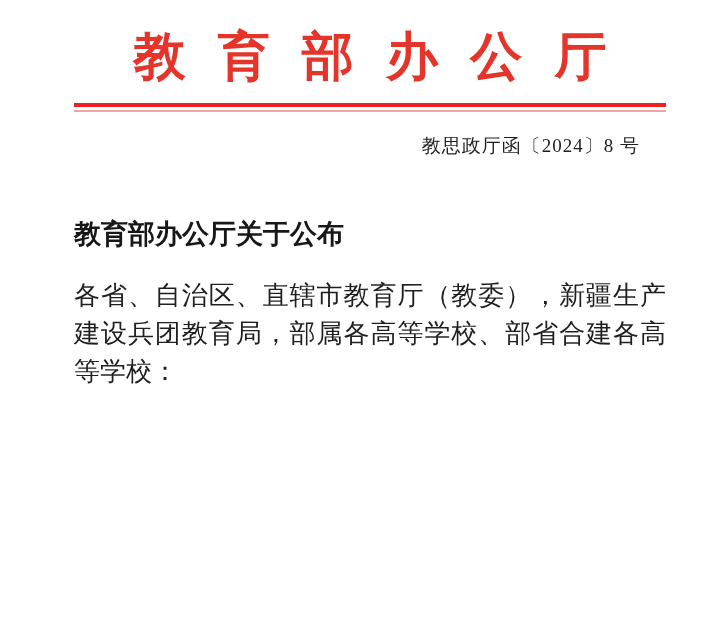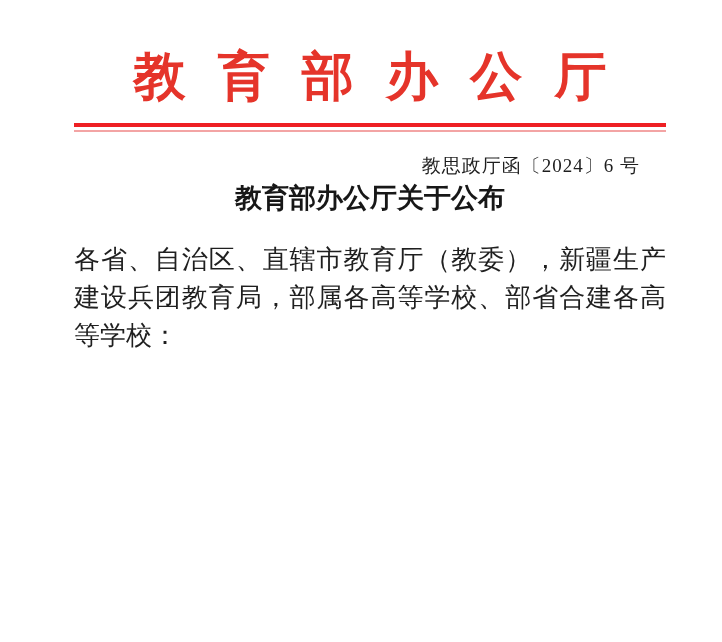"教育部办公厅" .page { padding: 46px 55px 0 74px -> 26px 55px 0 74px }
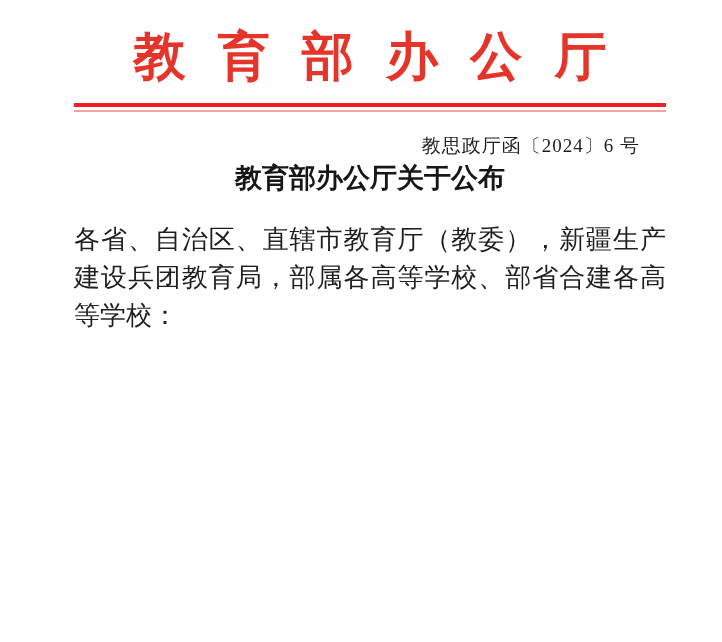"教思政厅函〔2024〕6 号" div.doc-number { text: 6 -> 8 }
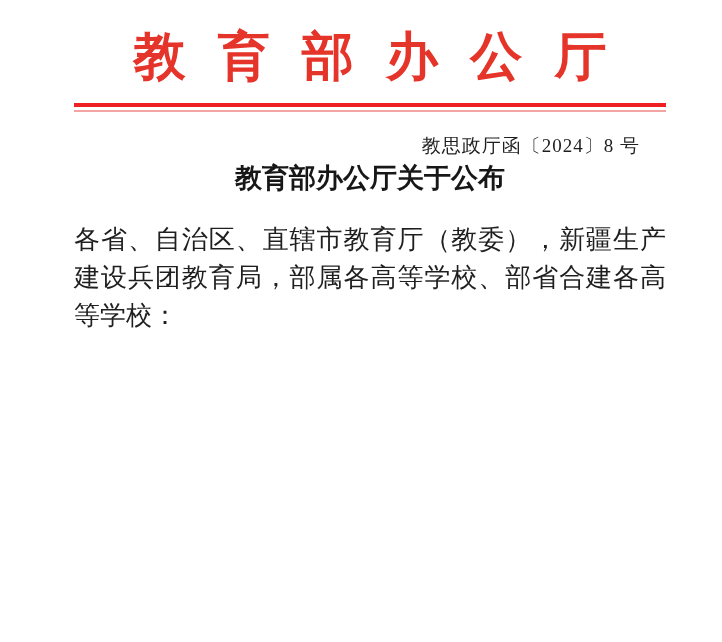"教育部办公厅关于公布" .title-block { margin-top: none -> 56px; text-align: center -> none }
